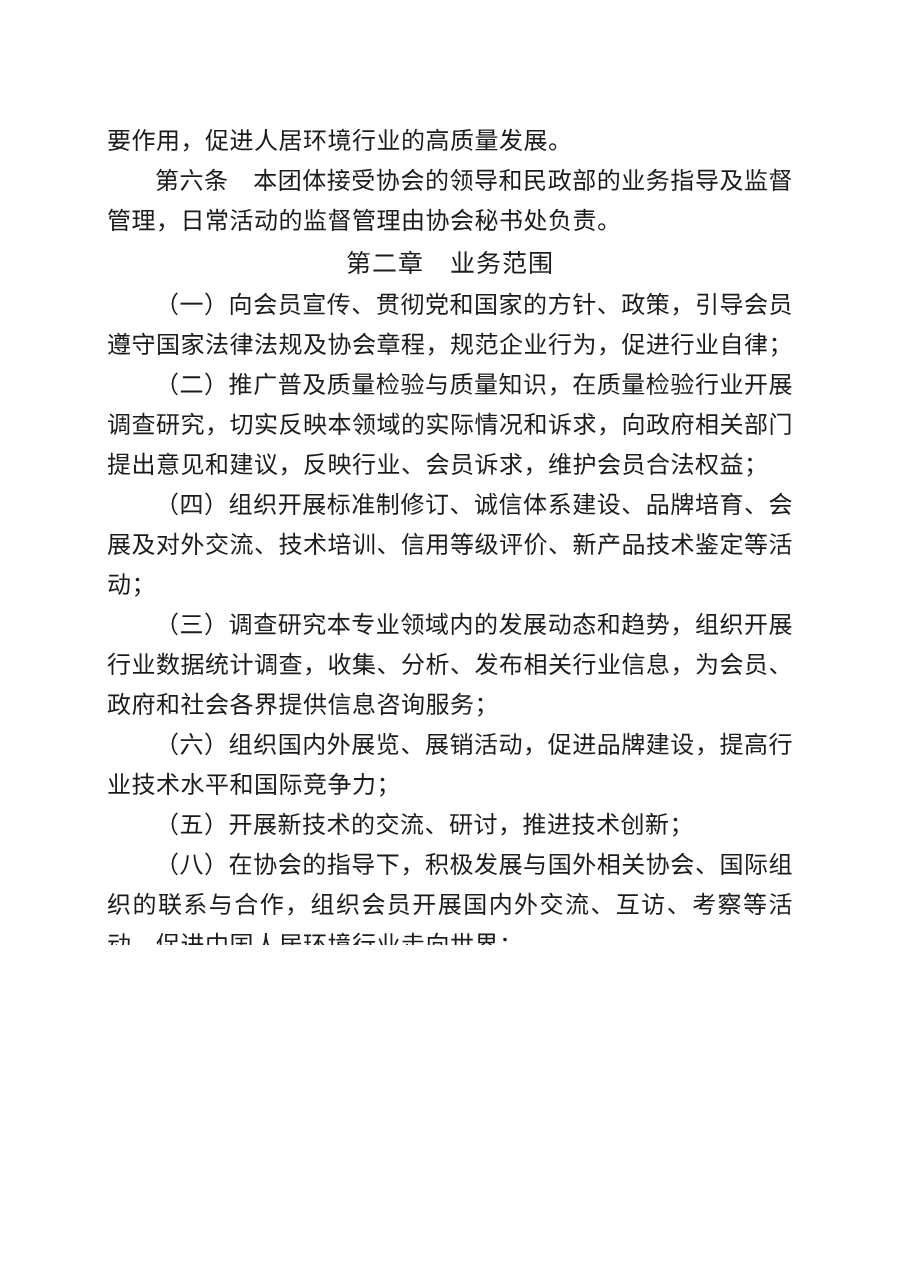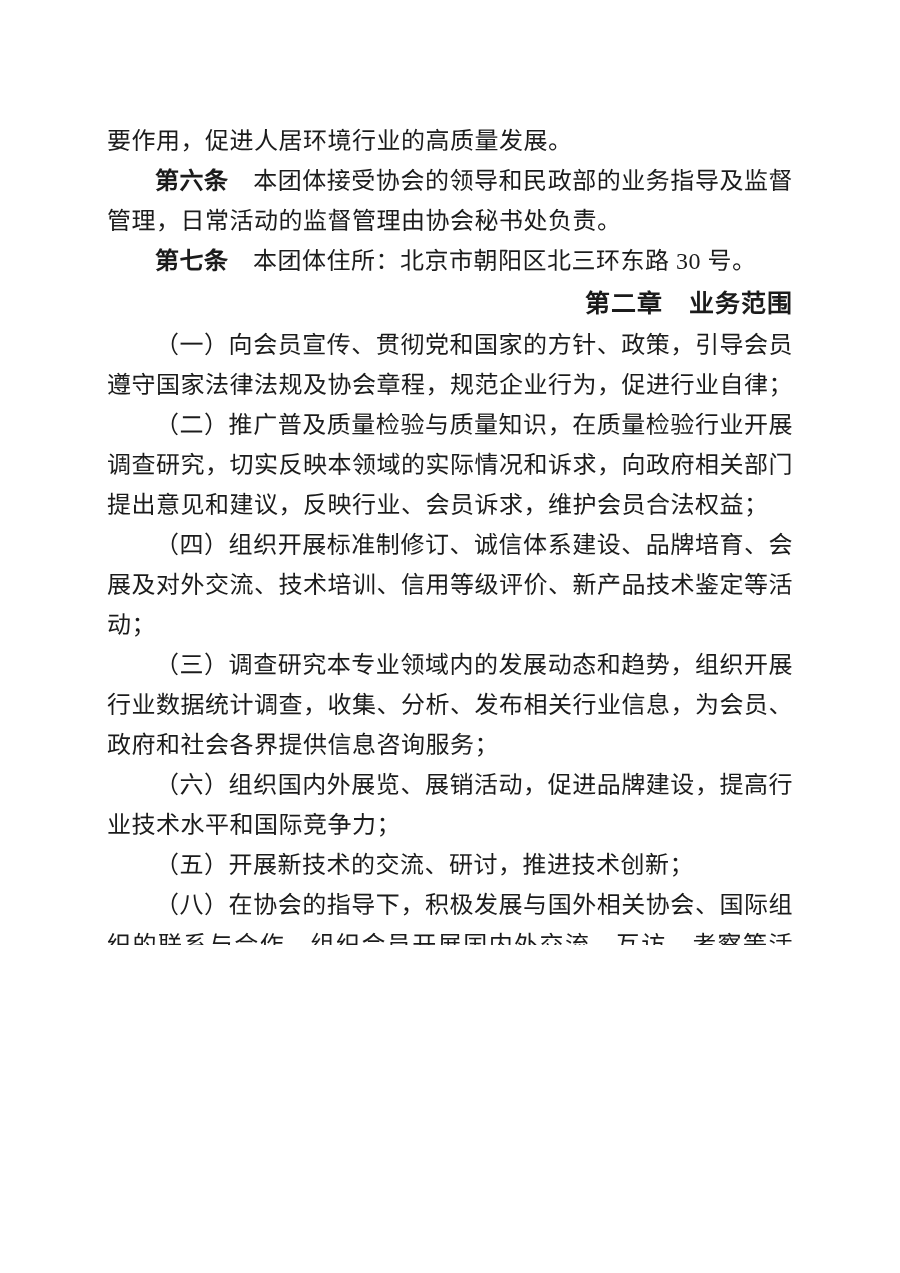"第六条" .para .bold { font-weight: bold -> normal }
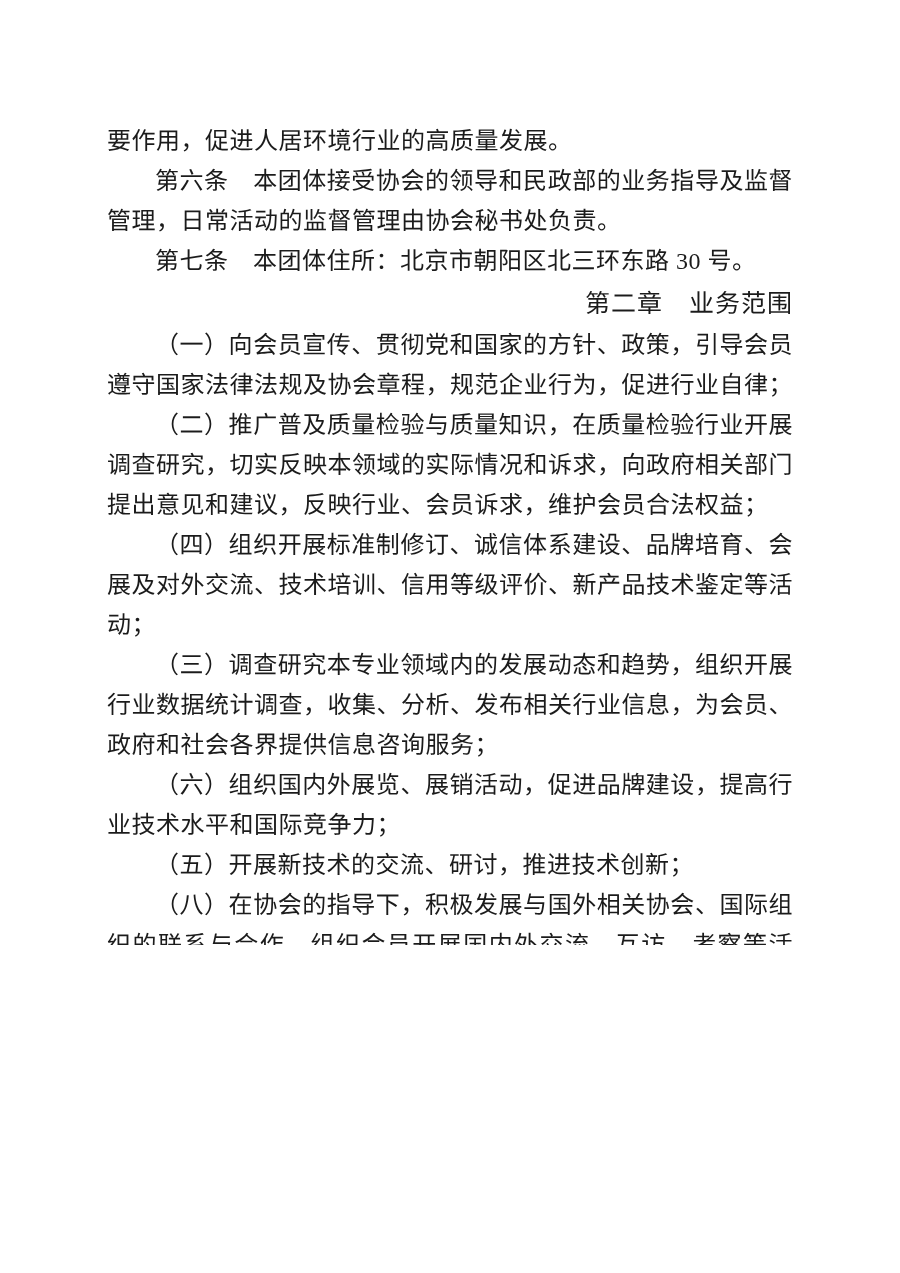"第七条 本团体住所：北京市朝阳区北三环东路 30 号。" p.para { html: <p><span>第七条</span><span> 本团体住所：北京市朝阳区北三环东路 30 号。</span></p> -> none }
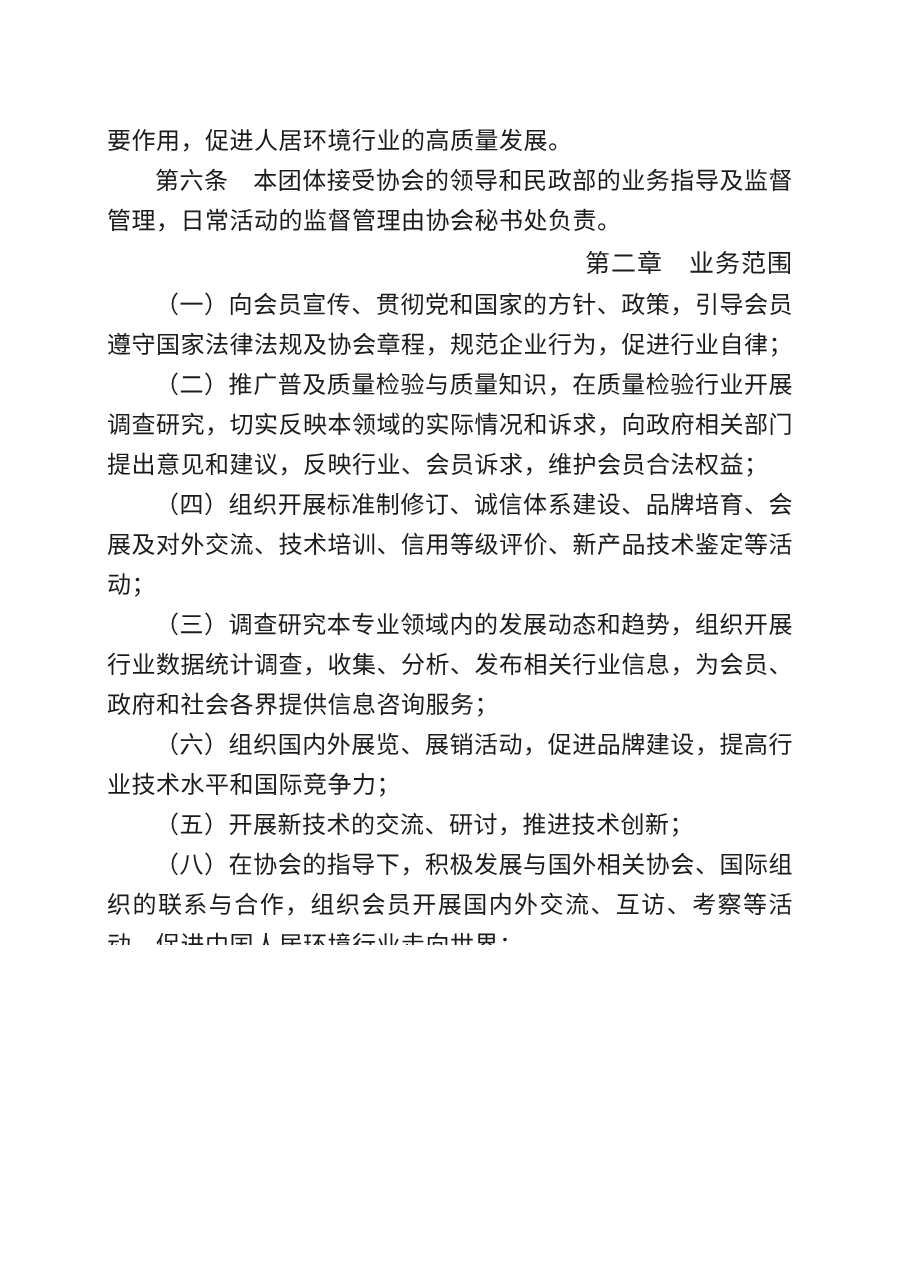"第二章 业务范围" .para.heading { text-align: right -> center }
